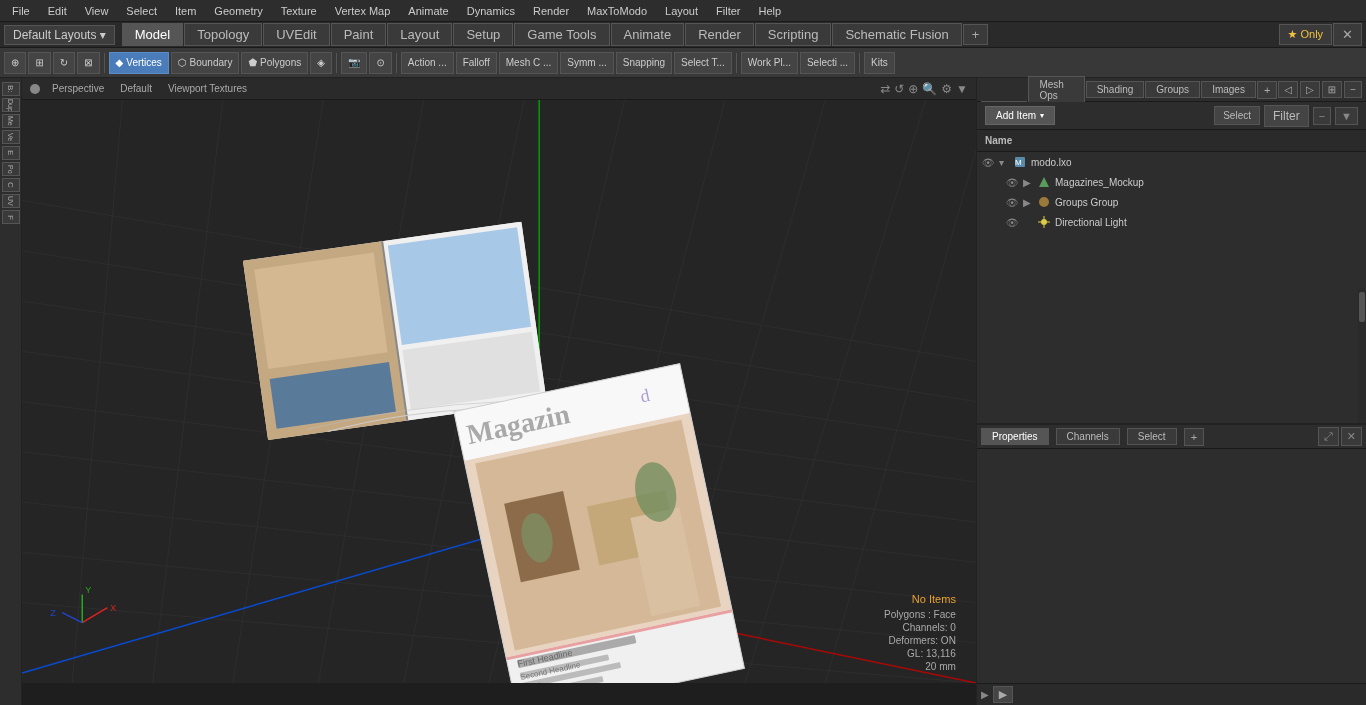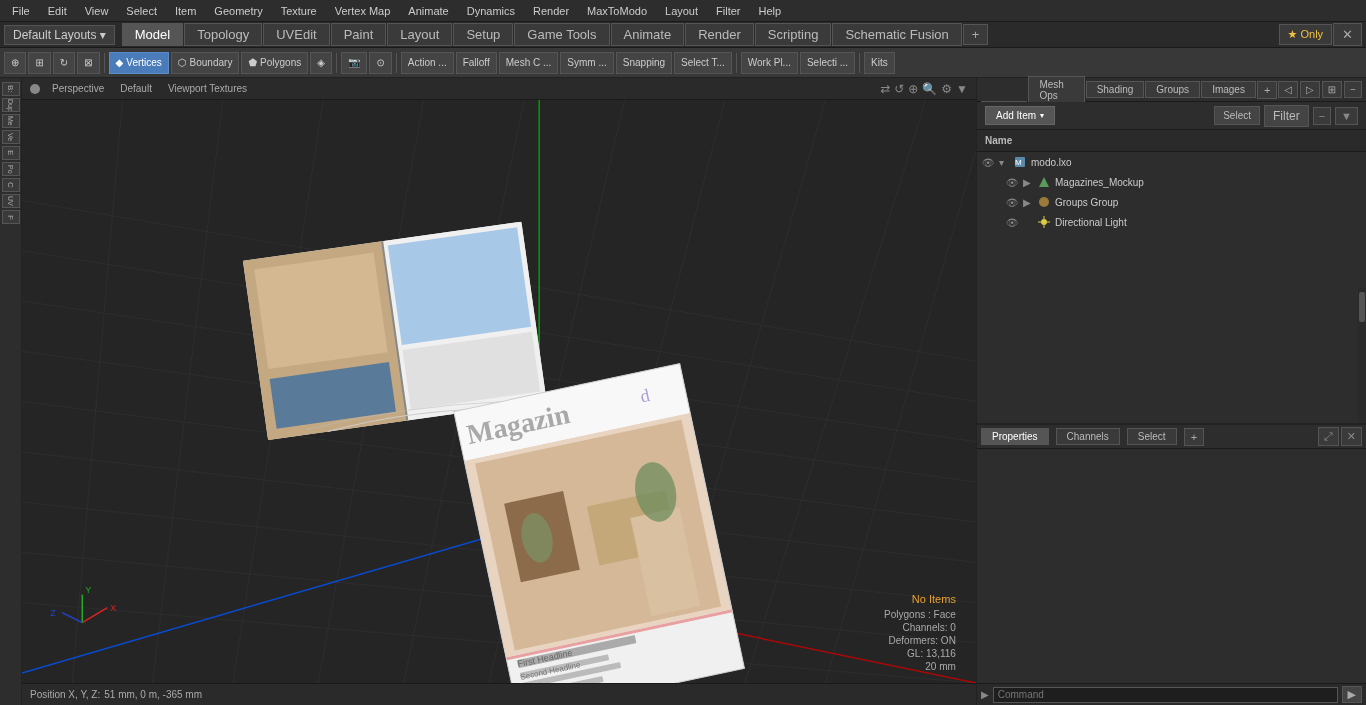"Position X, Y, Z:" div { html: <div> <span>Position X, Y, Z:</span> <span>51 mm, 0 m, -365 mm</span> </div> -> none }
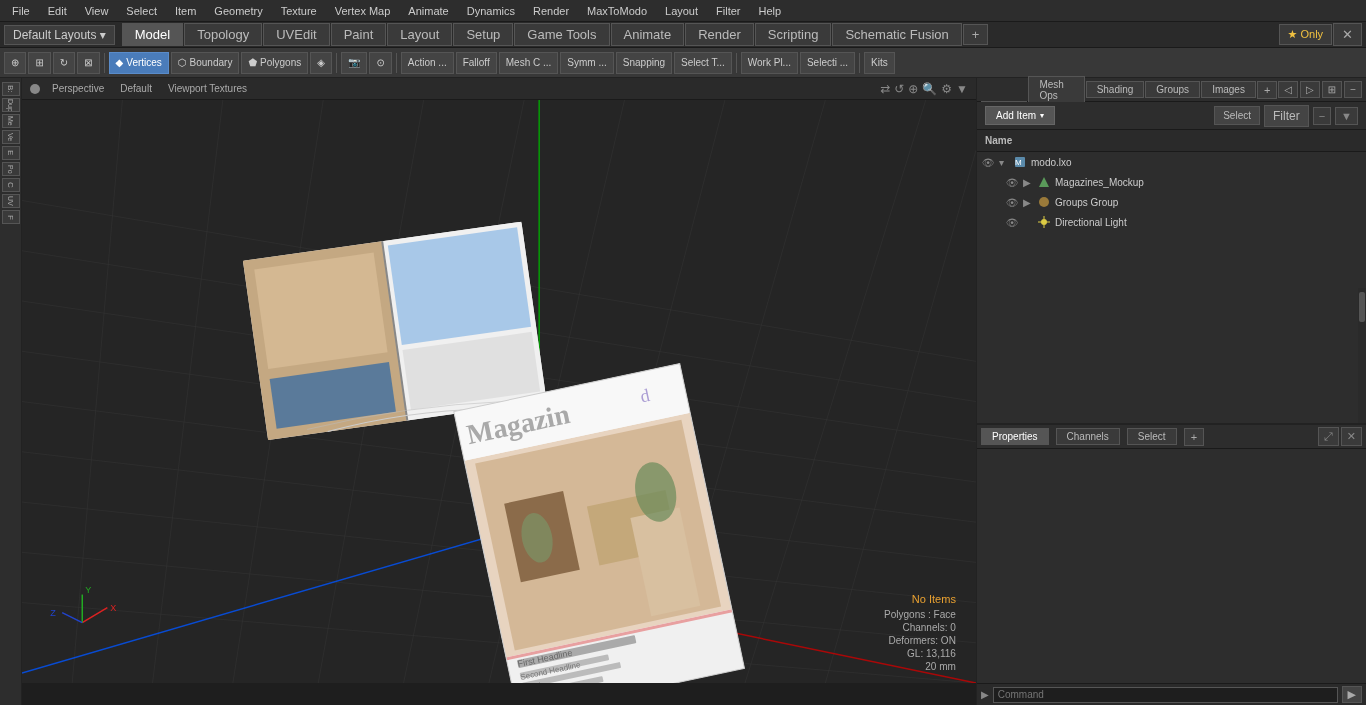"Command" input.cmd-input { html: <input> -> none }
